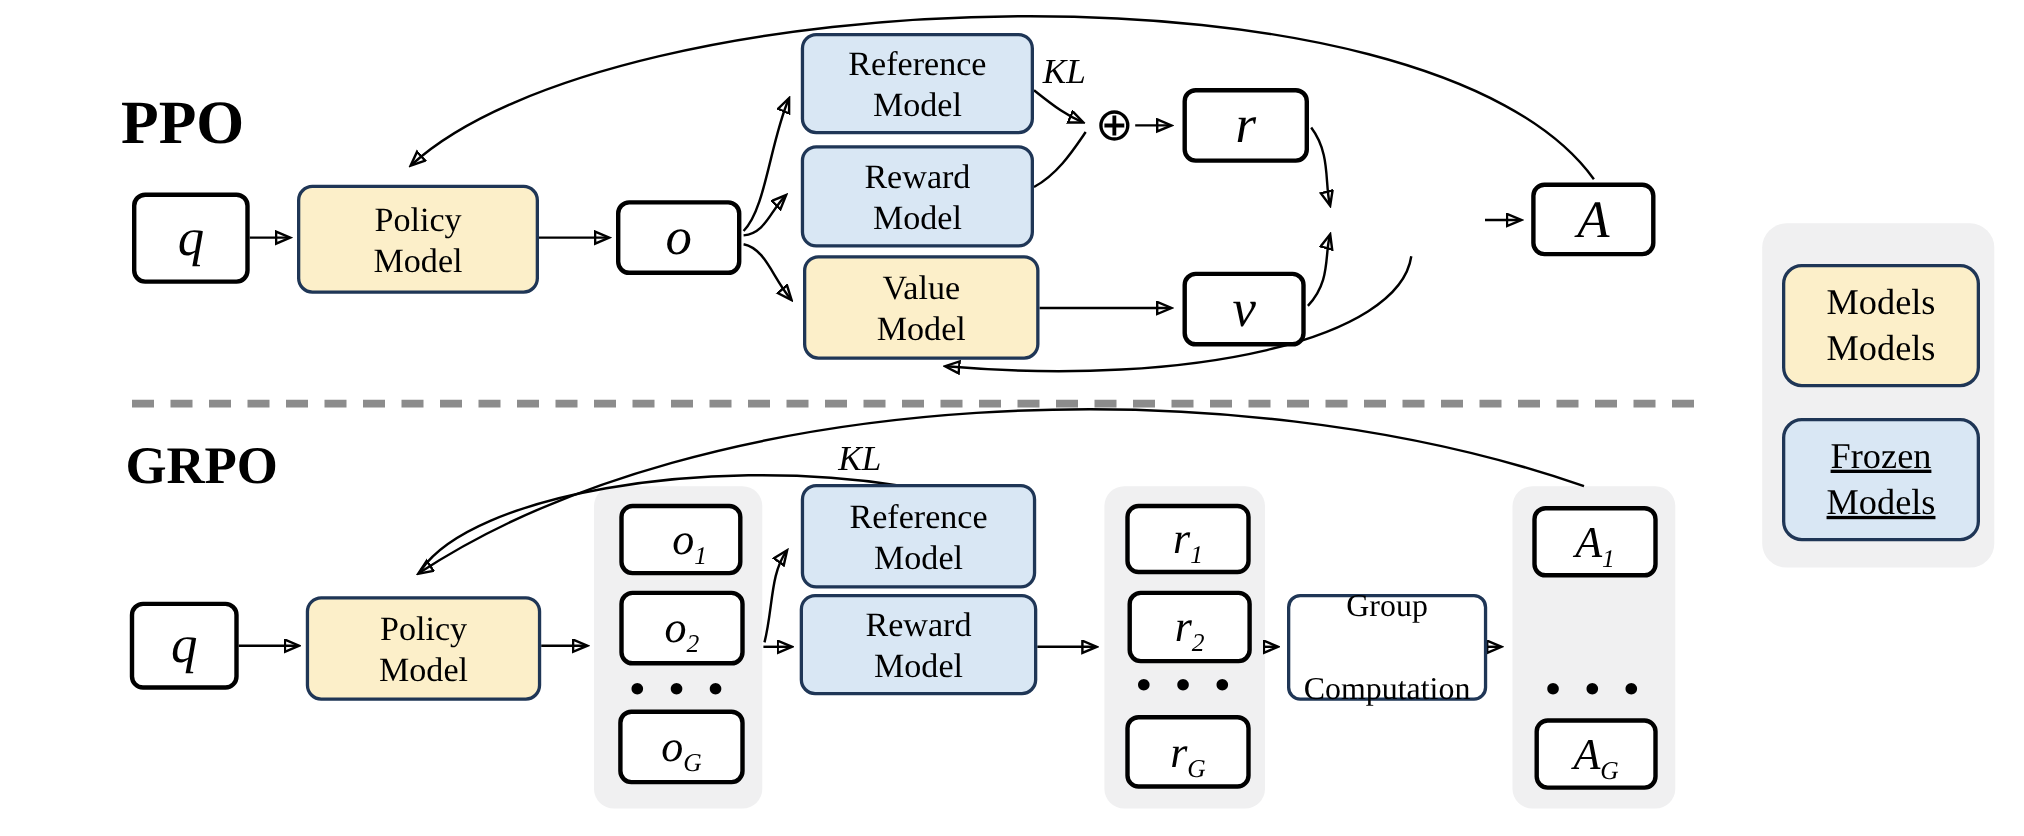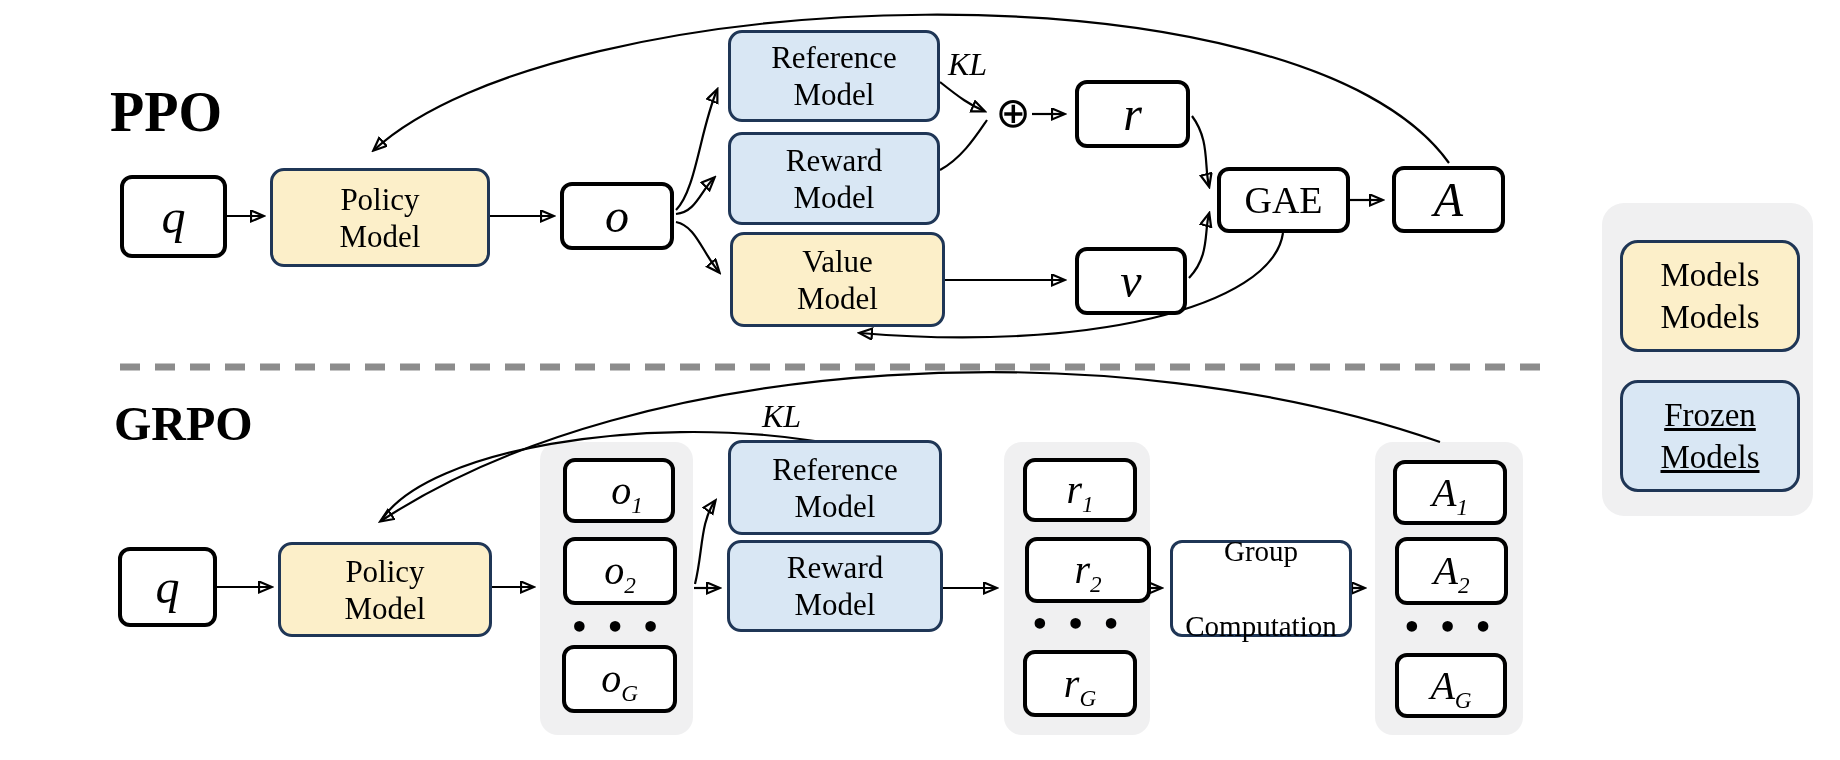"GAE" div.node { html: <div> <span>GAE</span> </div> -> none }
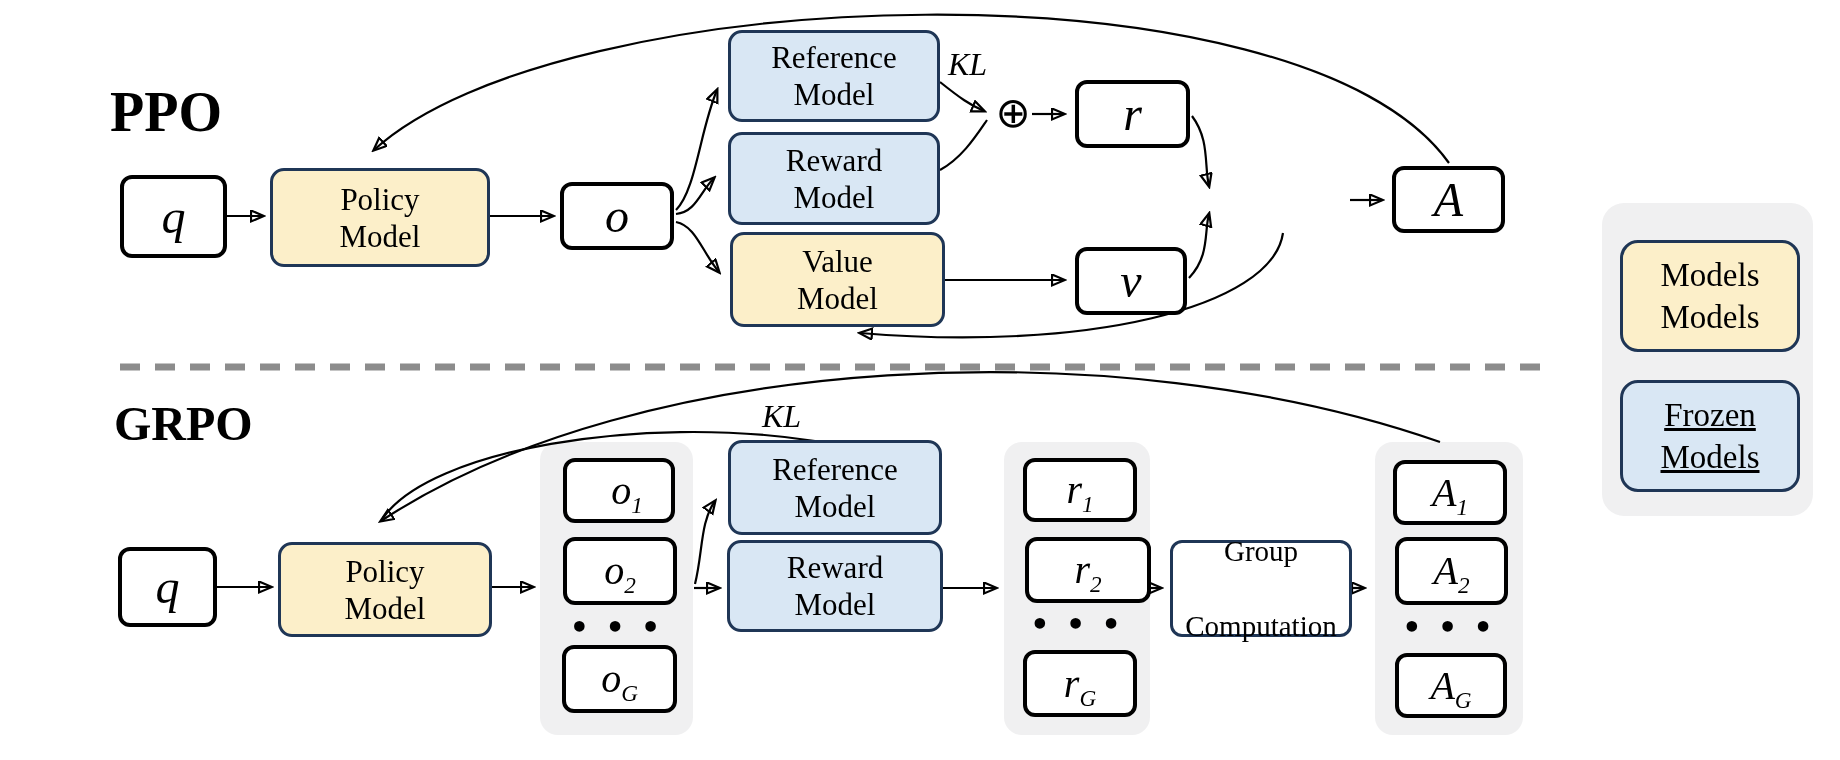"r2" div.node { width: 126px -> 113px }
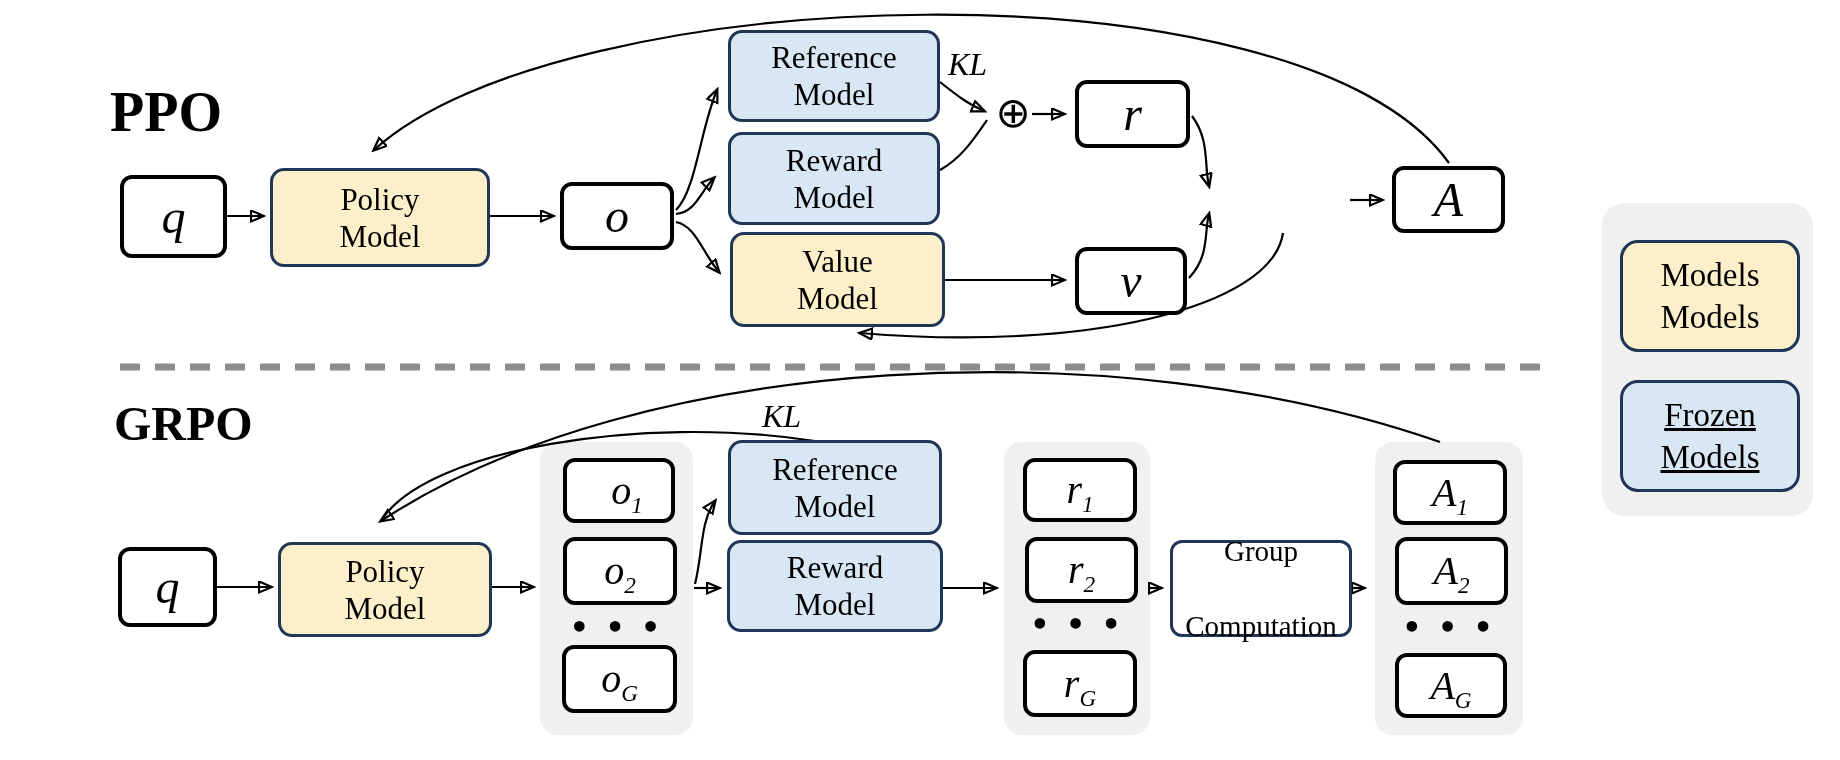"A2" div.node { html: <div> <span><span>A</span><sub>2</sub></span> </div> -> none }
